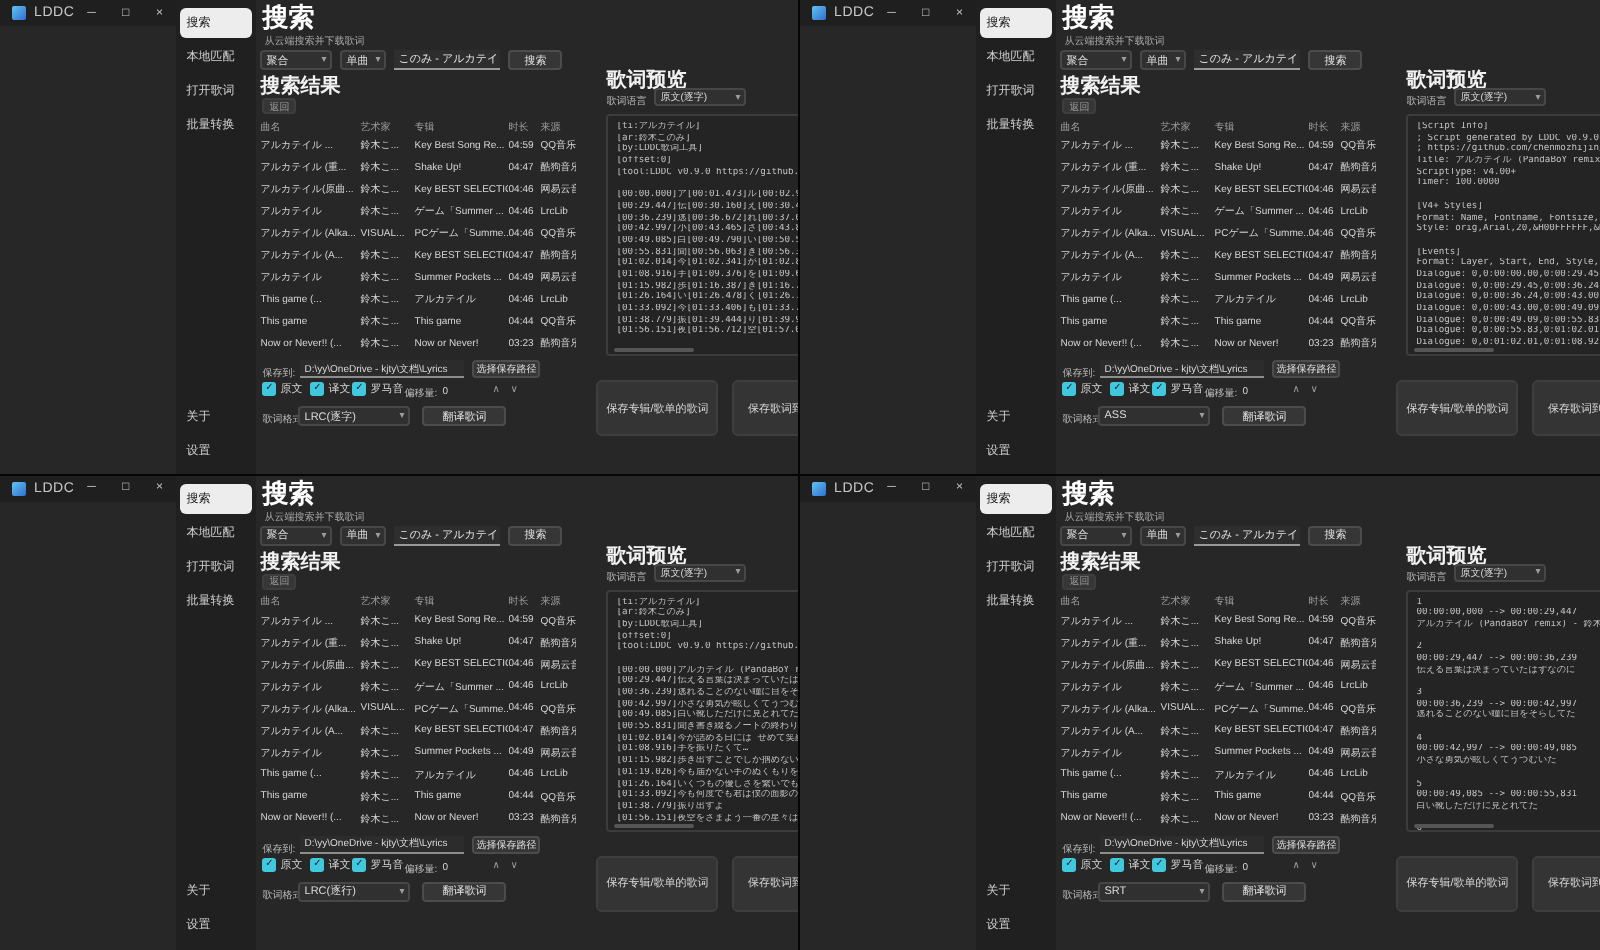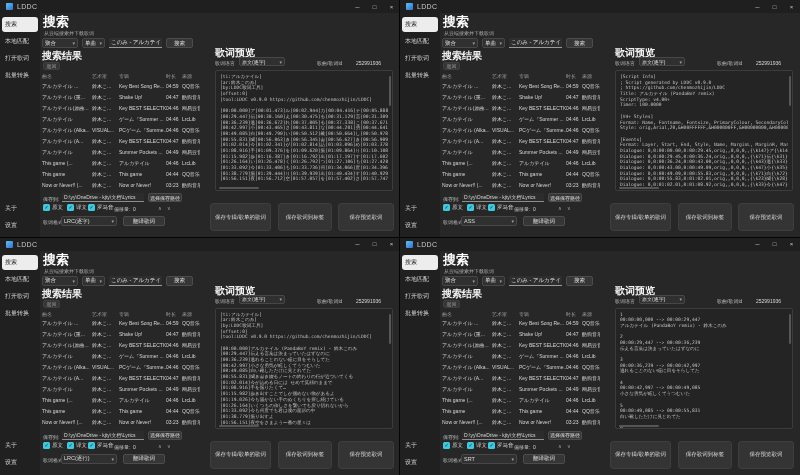"搜索" .window { flex-direction: column -> none }
